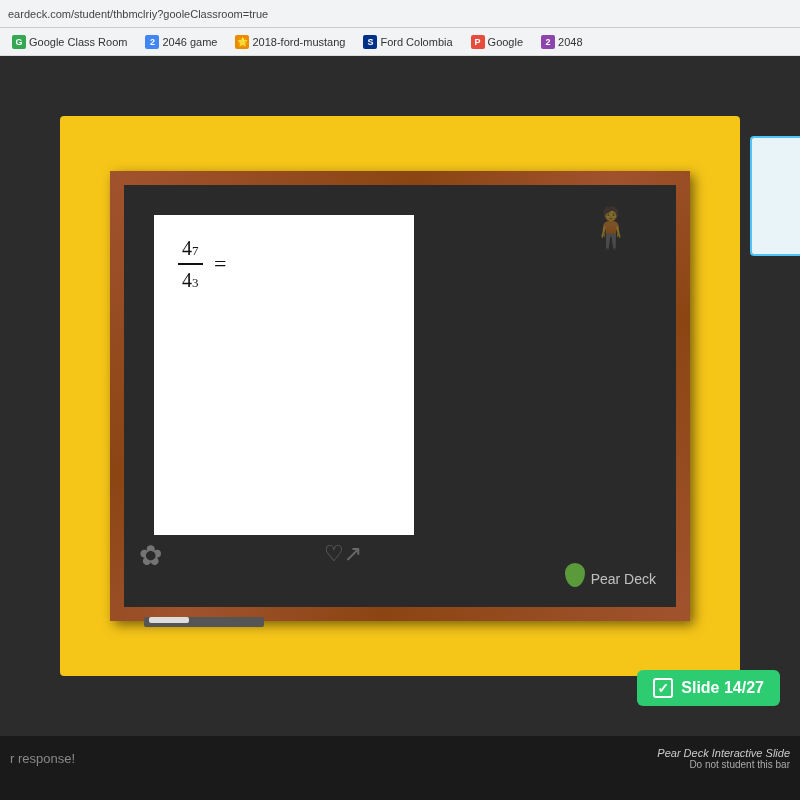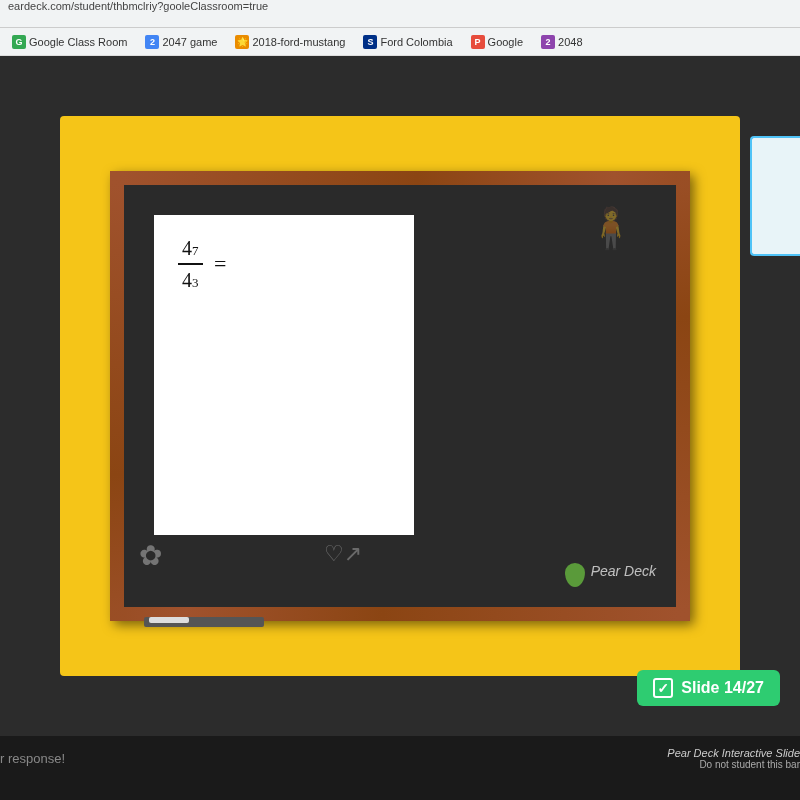"eardeck.com/student/thbmclriy?gooleClass" .browser-bar { align-items: flex-start -> center }
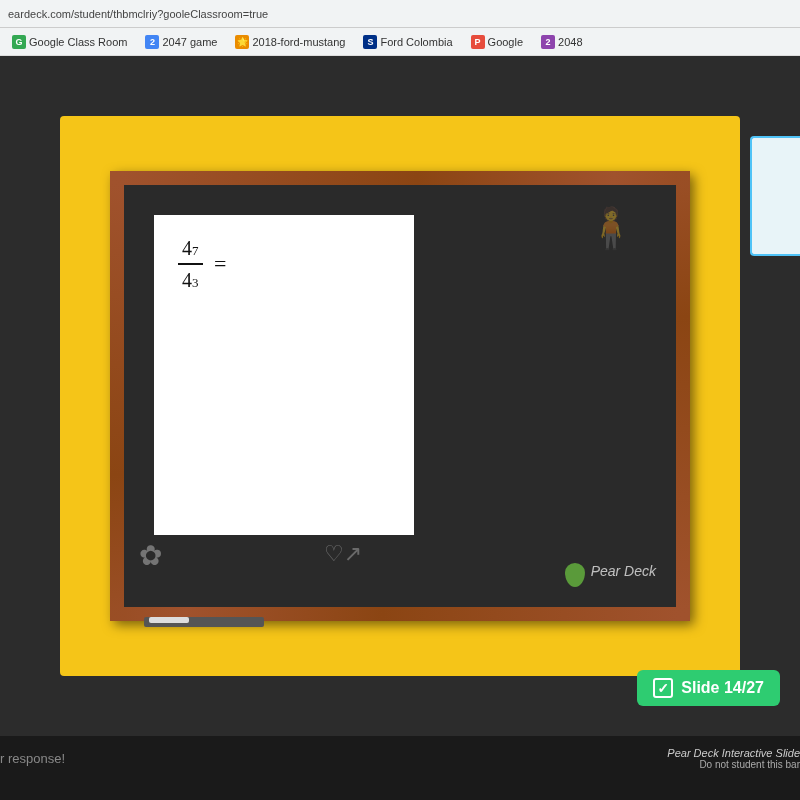"2047 game" span { text: 2047 -> 2046 }
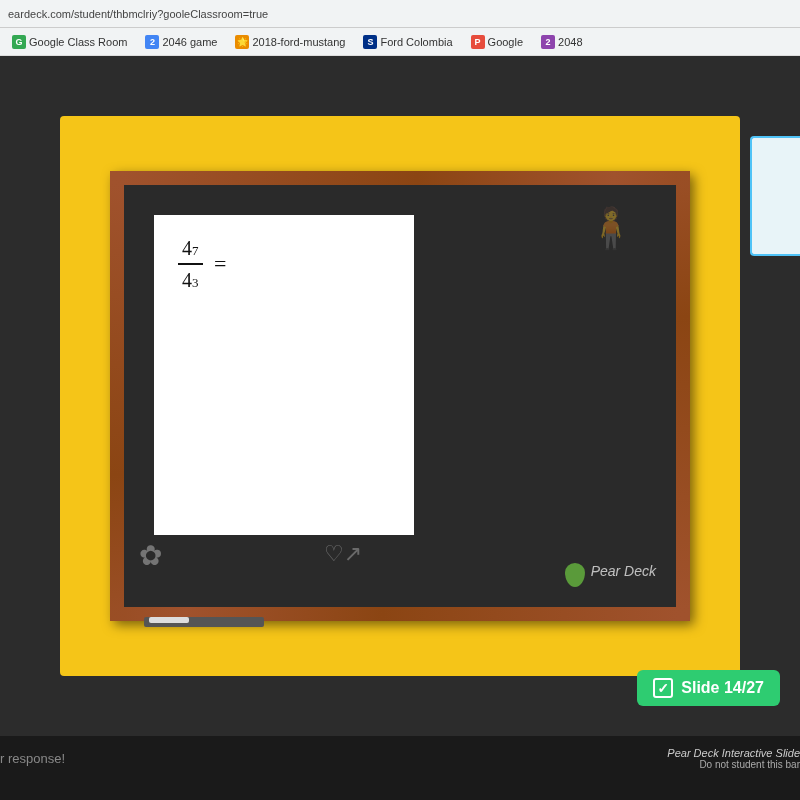"Pear Deck" .pear-deck-logo { align-items: flex-start -> flex-end; font-style: italic -> none }
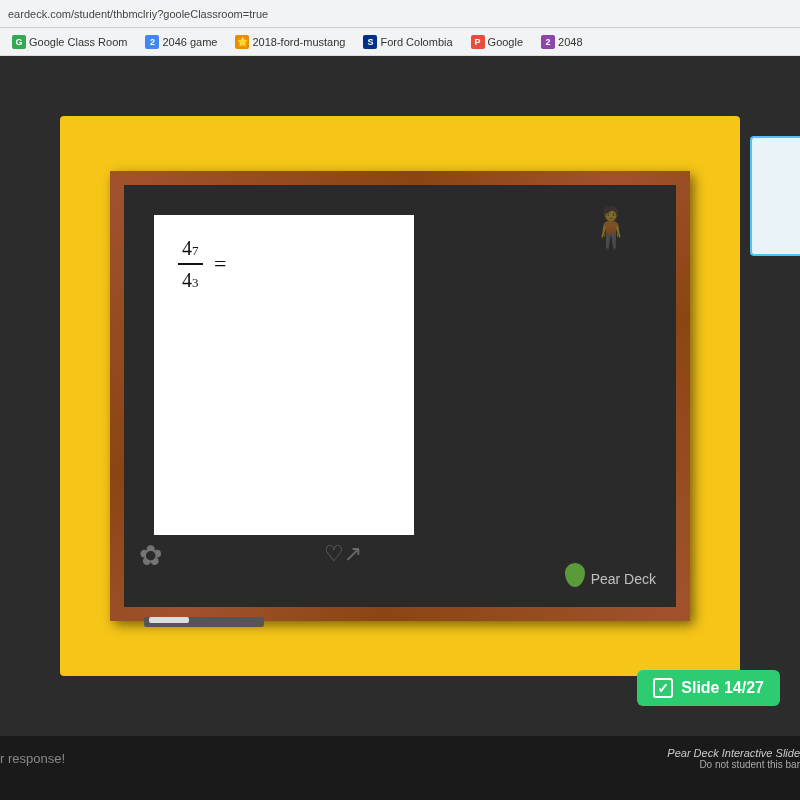"r response!" .bottom-bar { padding: 0 0 -> 0 10px }
